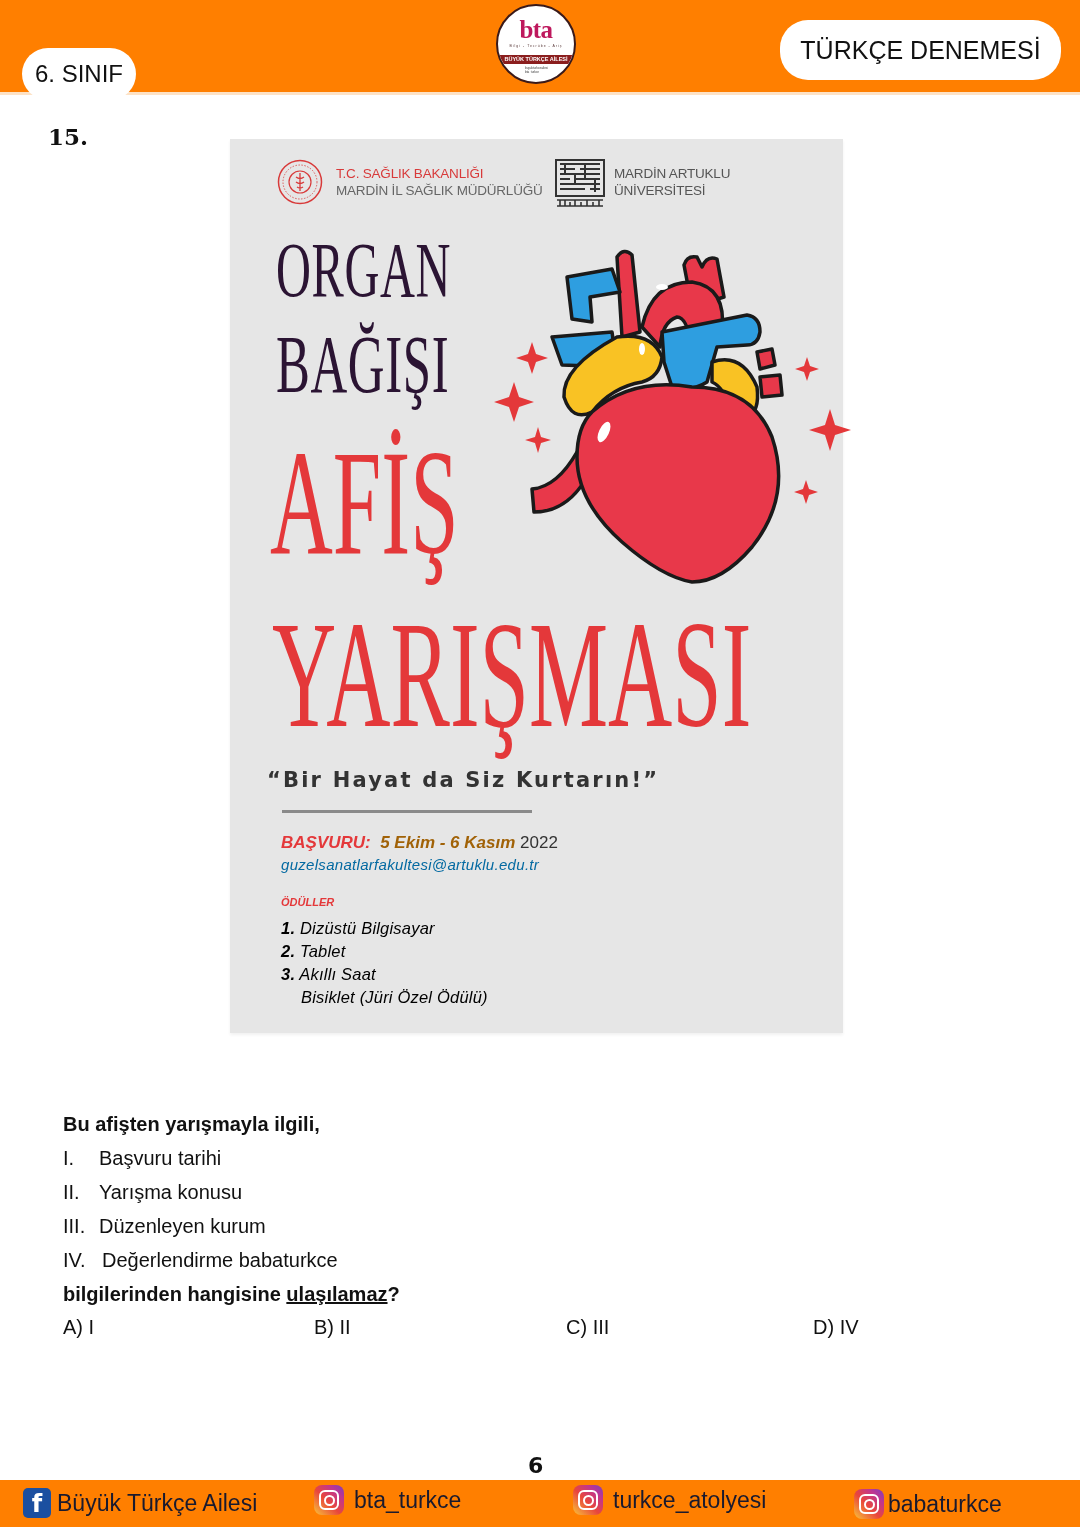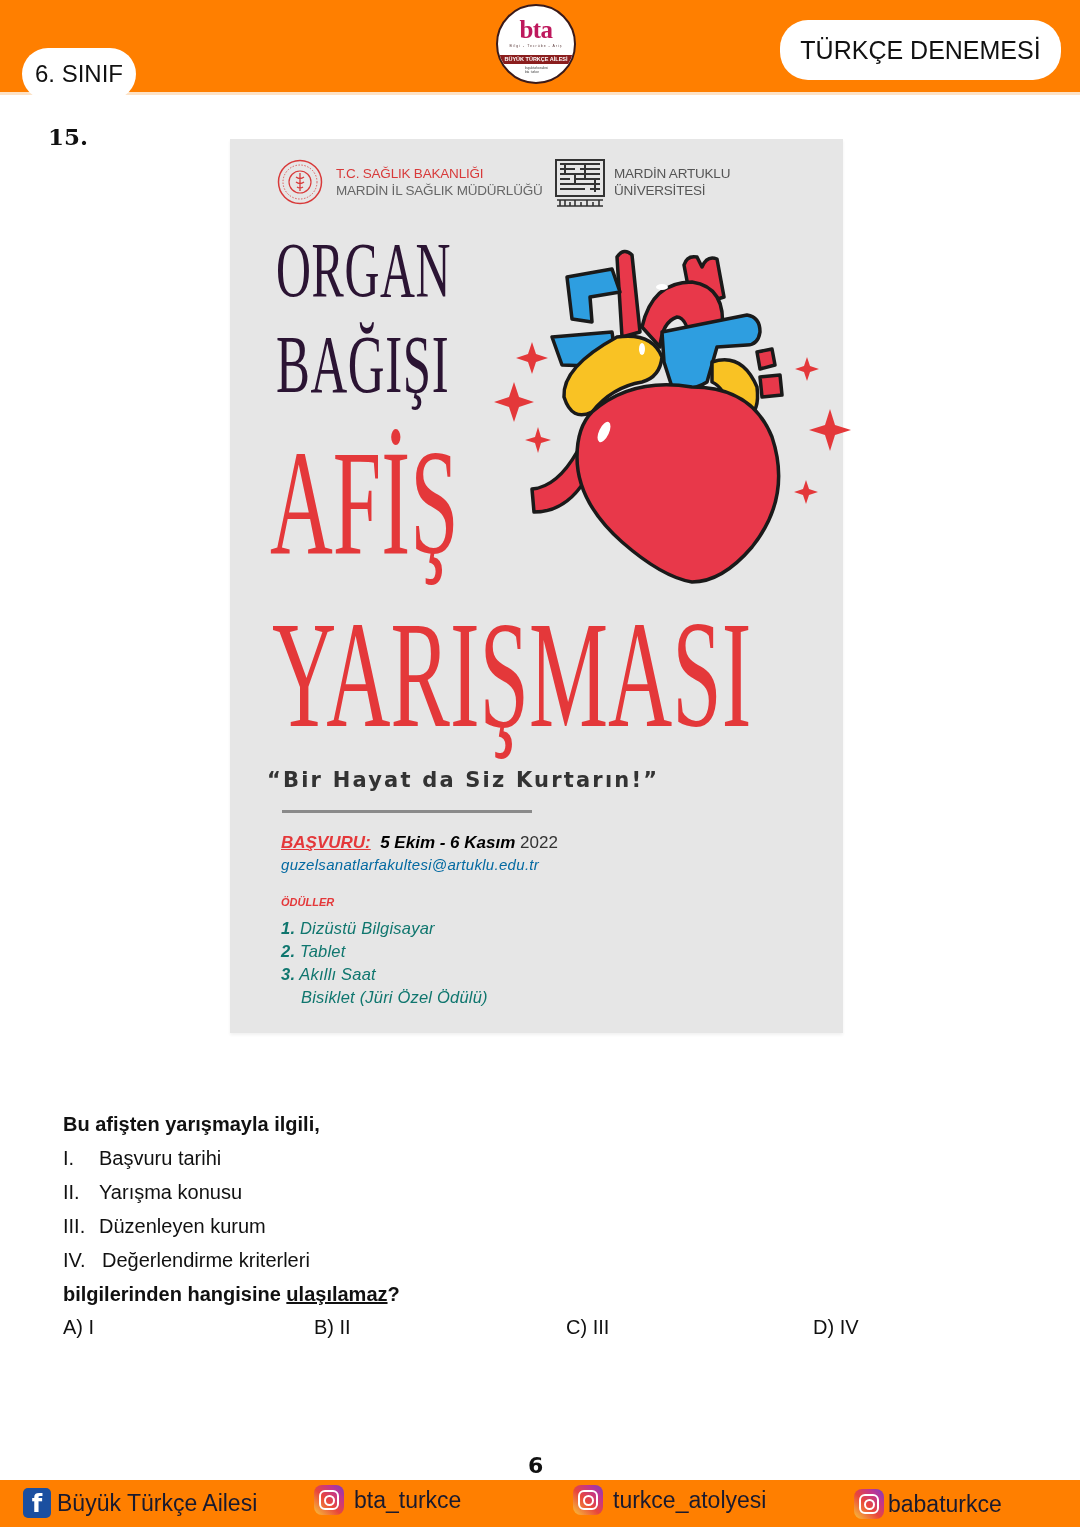"BAŞVURU:" .basvuru-label { text-decoration: underline -> none }
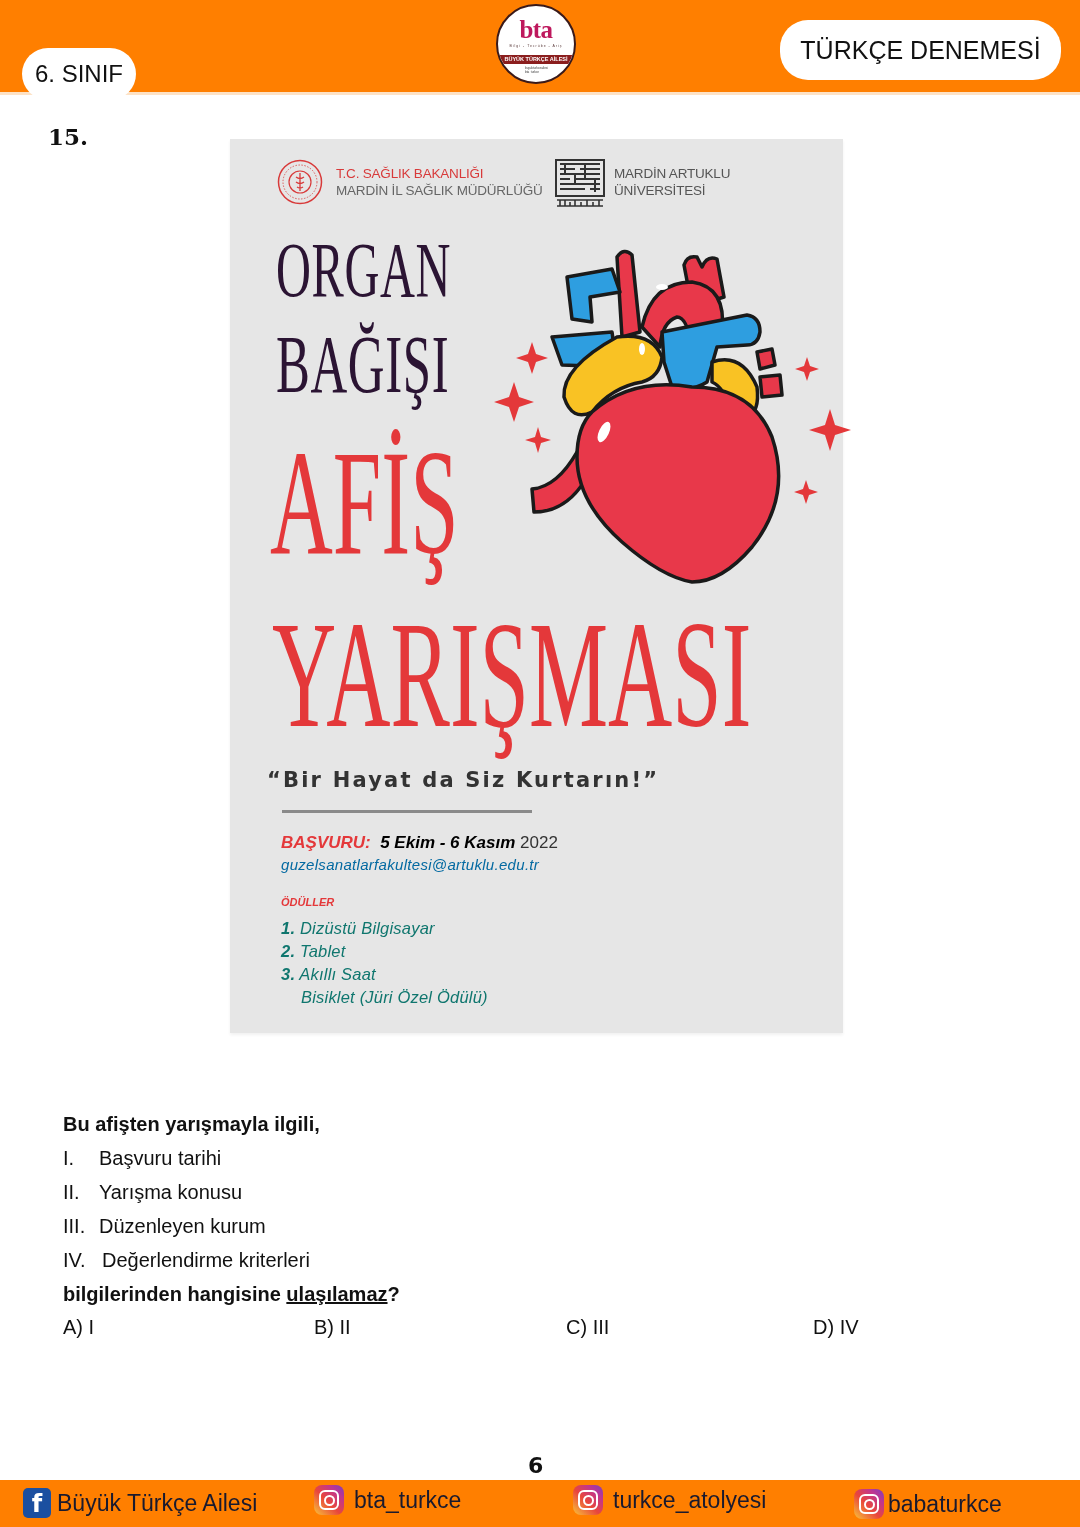"5 Ekim - 6 Kasım" .basvuru-date { color: #000000 -> #a16207 }
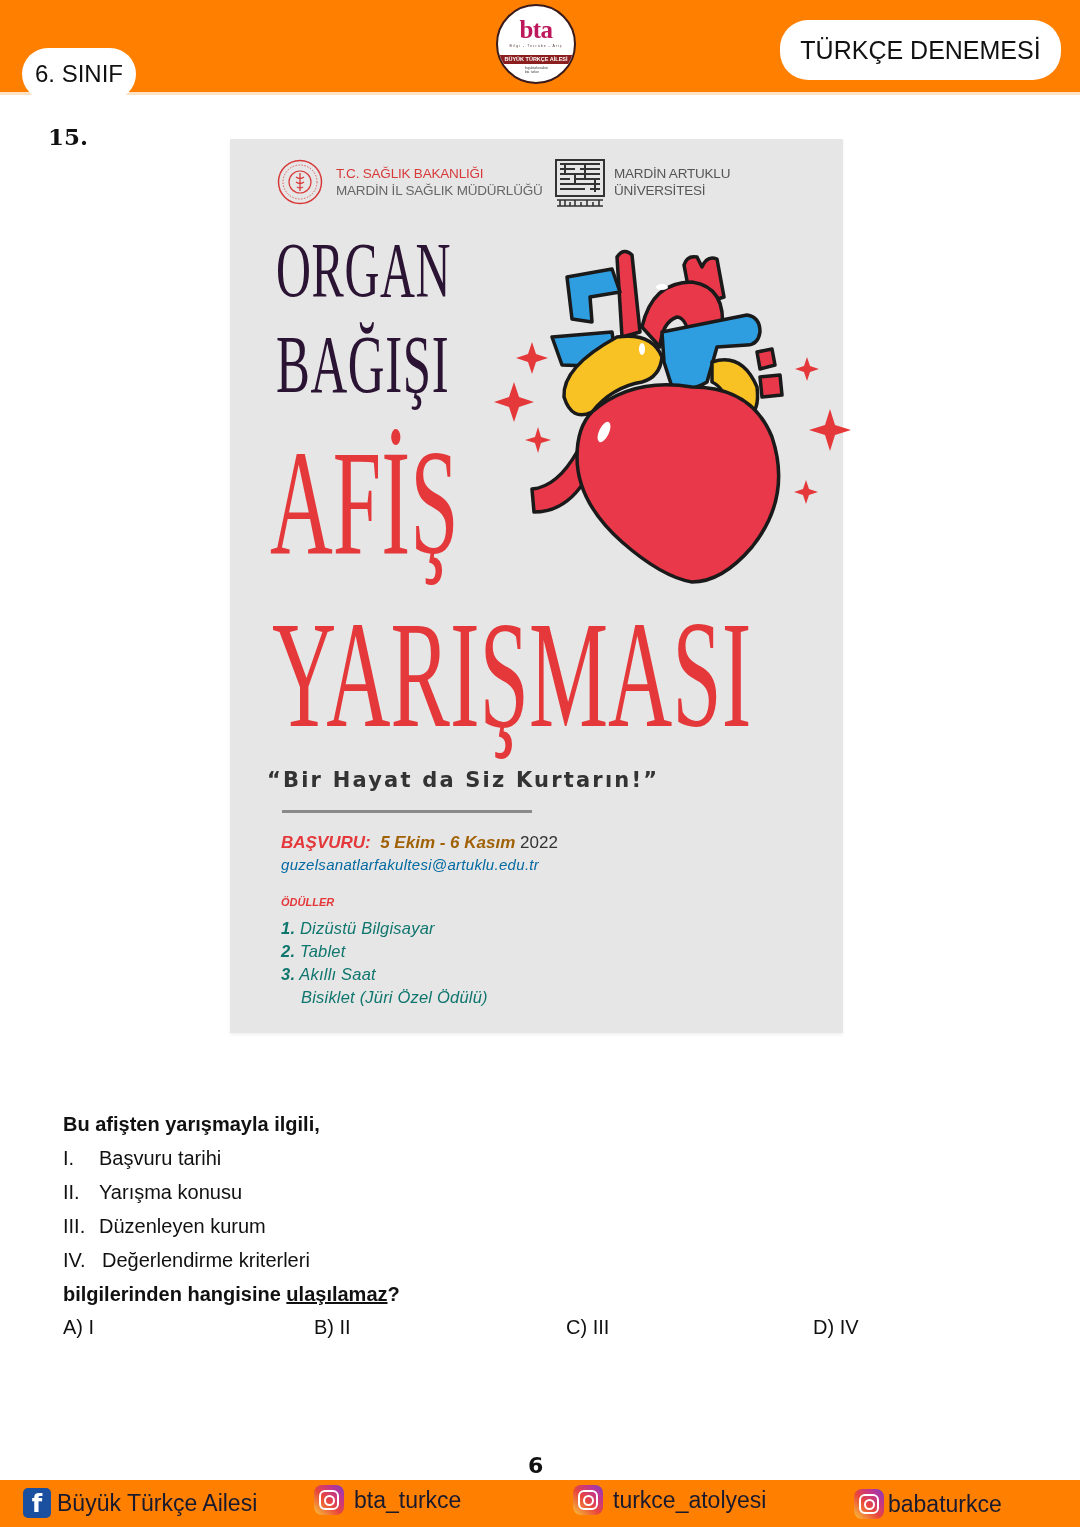"1. Dizüstü Bilgisayar" .odul-item { color: #0f766e -> #000000 }
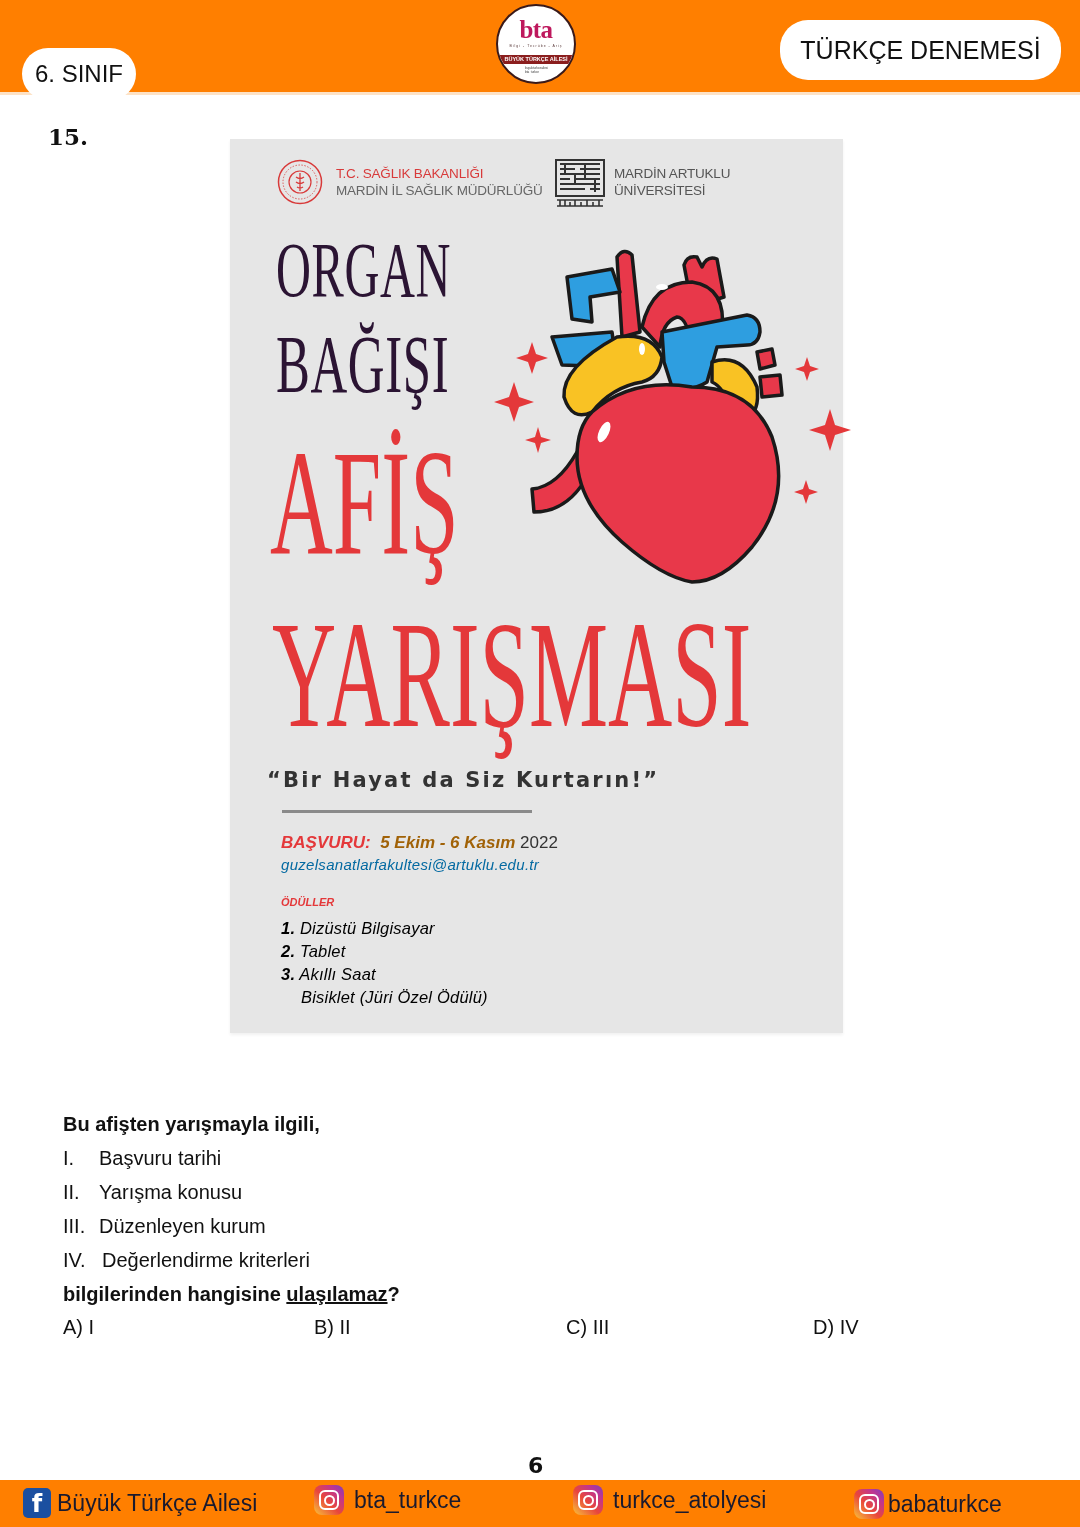"Değerlendirme kriterleri" span { text: kriterleri -> babaturkce }
